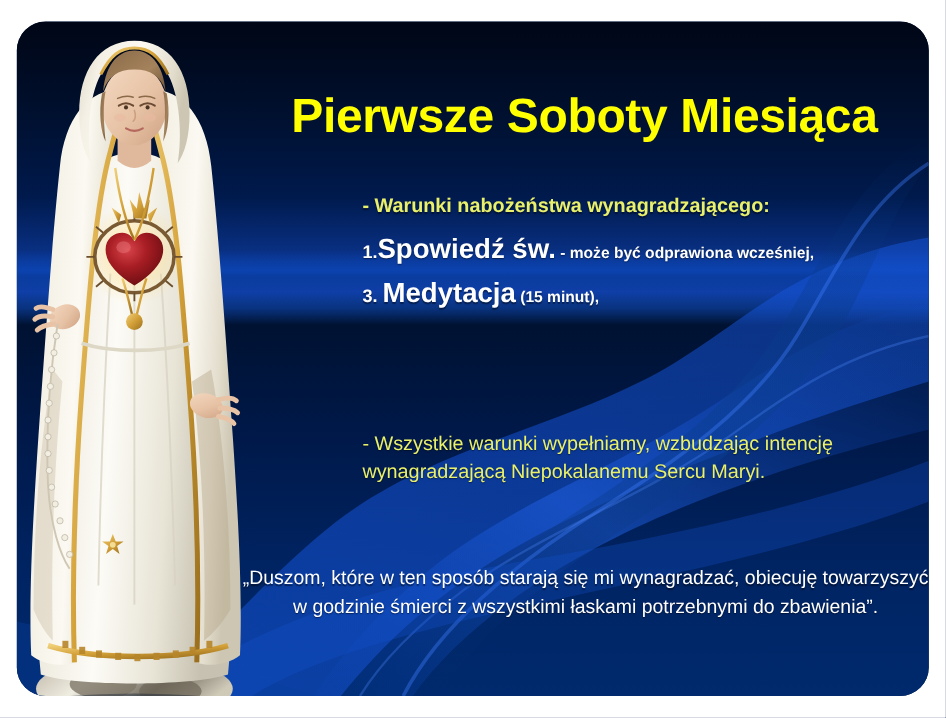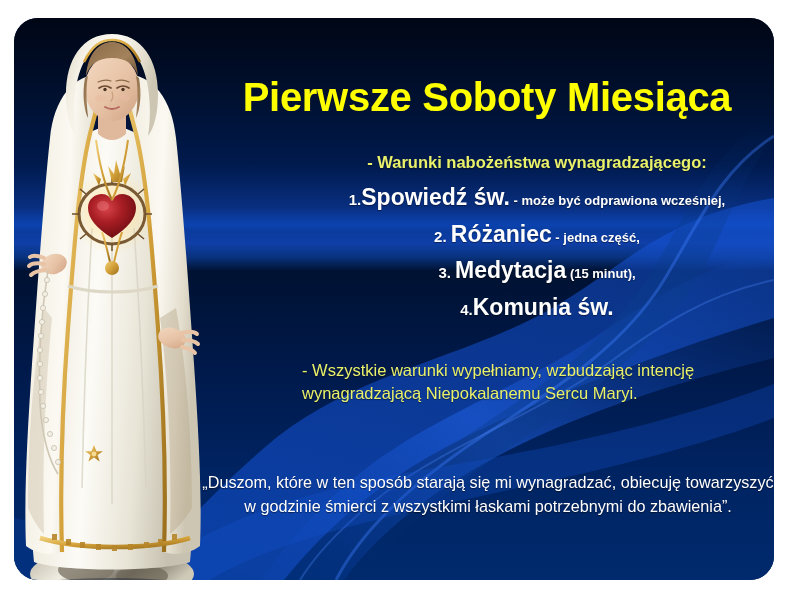"- Warunki nabożeństwa wynagradzającego:" #body-block { text-align: center -> none; top: 136px -> 146px }
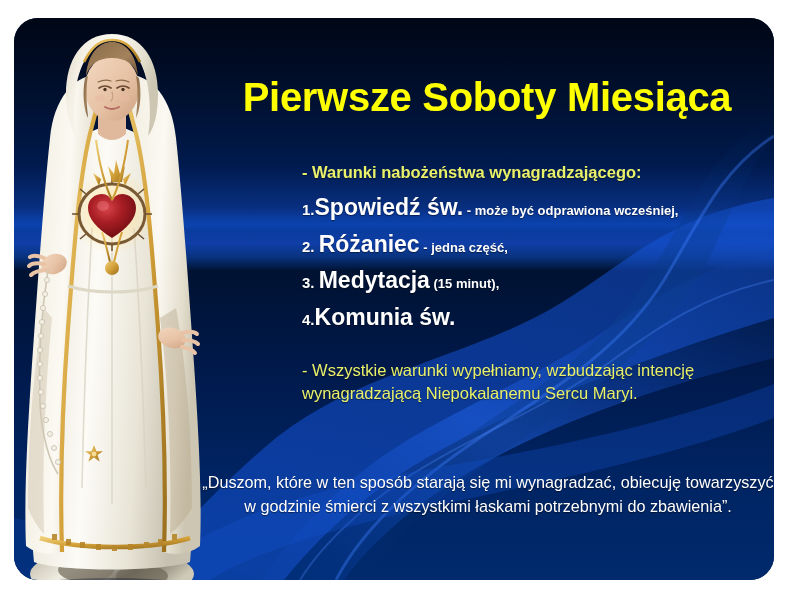"2. Różaniec - jedna część," div.line { html: <div> <span>2. </span><span>Różaniec</span><span> - jedna część,</span> </div> -> none }
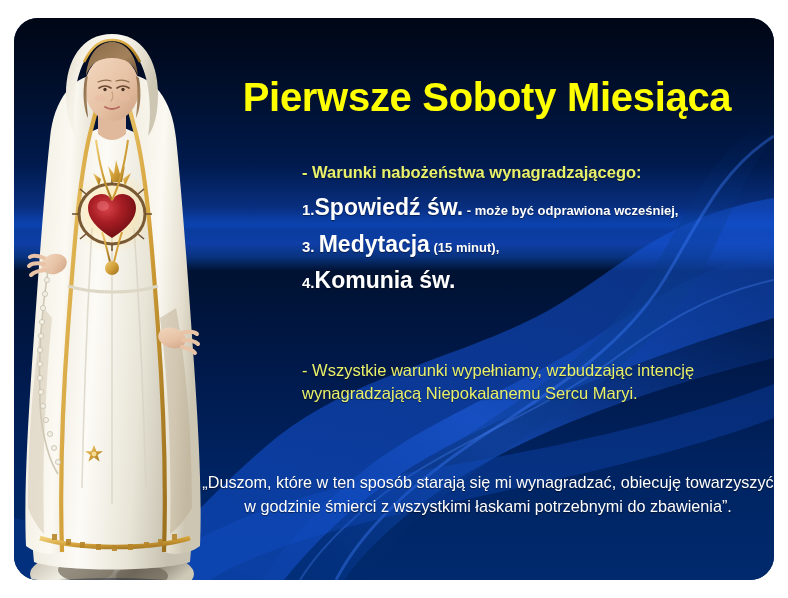"4.Komunia św." div.line { html: <div> <span>4.</span><span>Komunia św.</span><span></span> </div> -> none }
